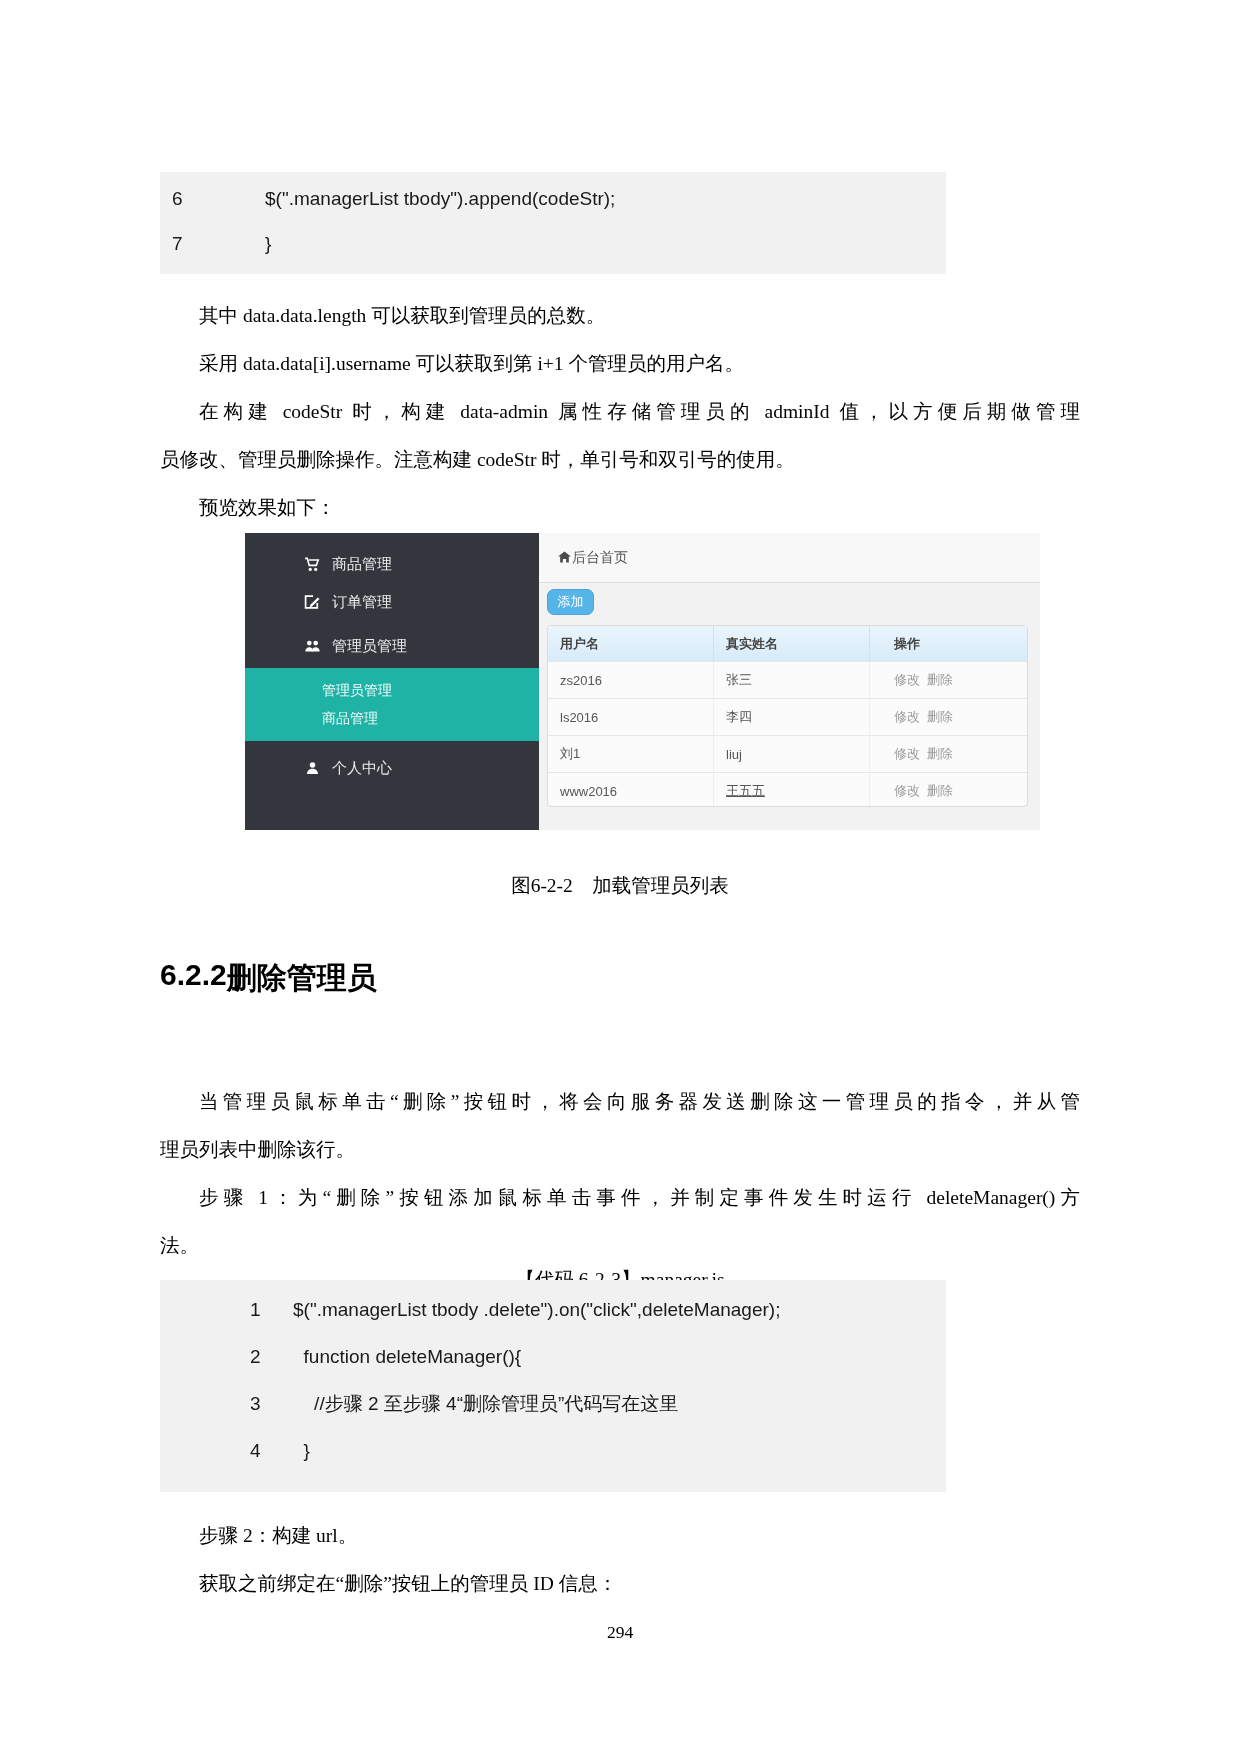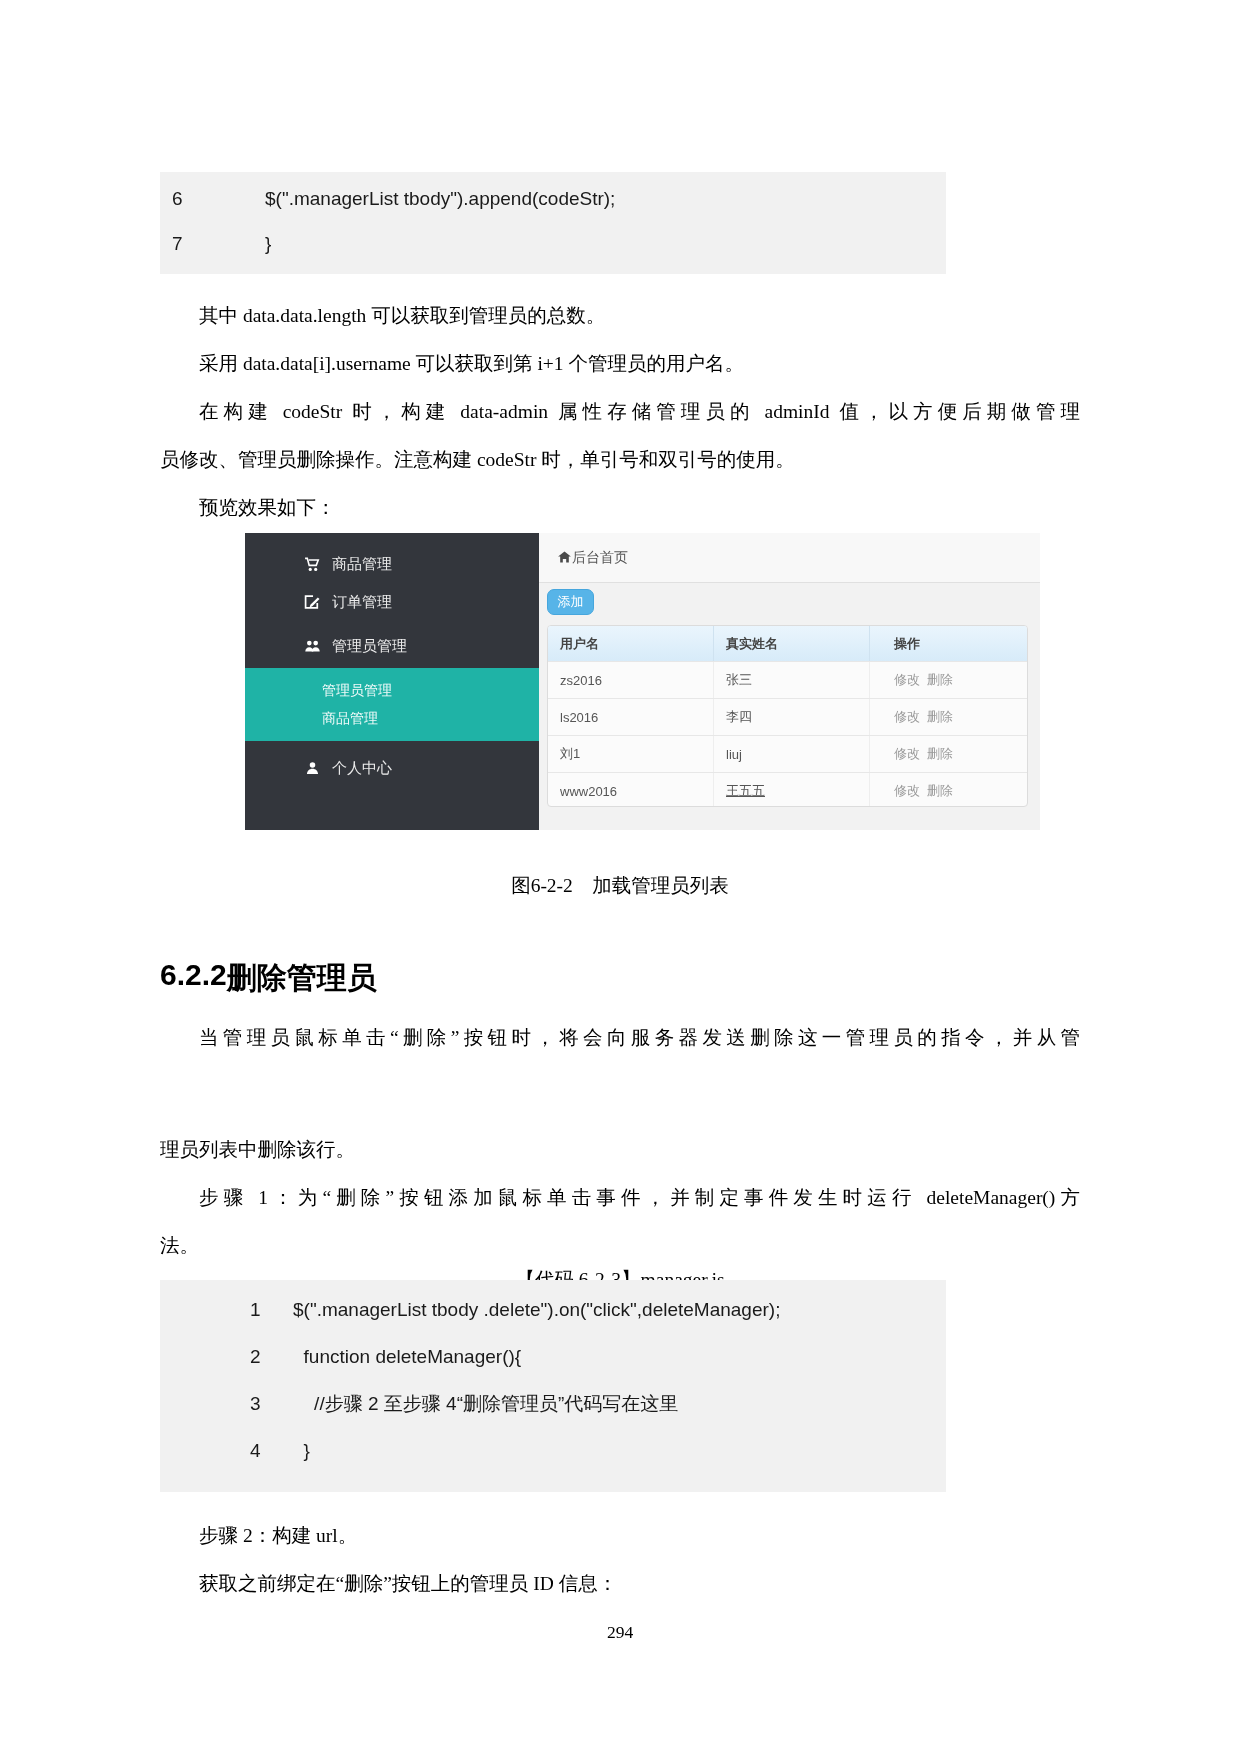"当管理员鼠标单击“删除”按钮时，将会向服务器发送删除这一管理员的指令，并从管" p.line { top: 1004px -> 1068px }
